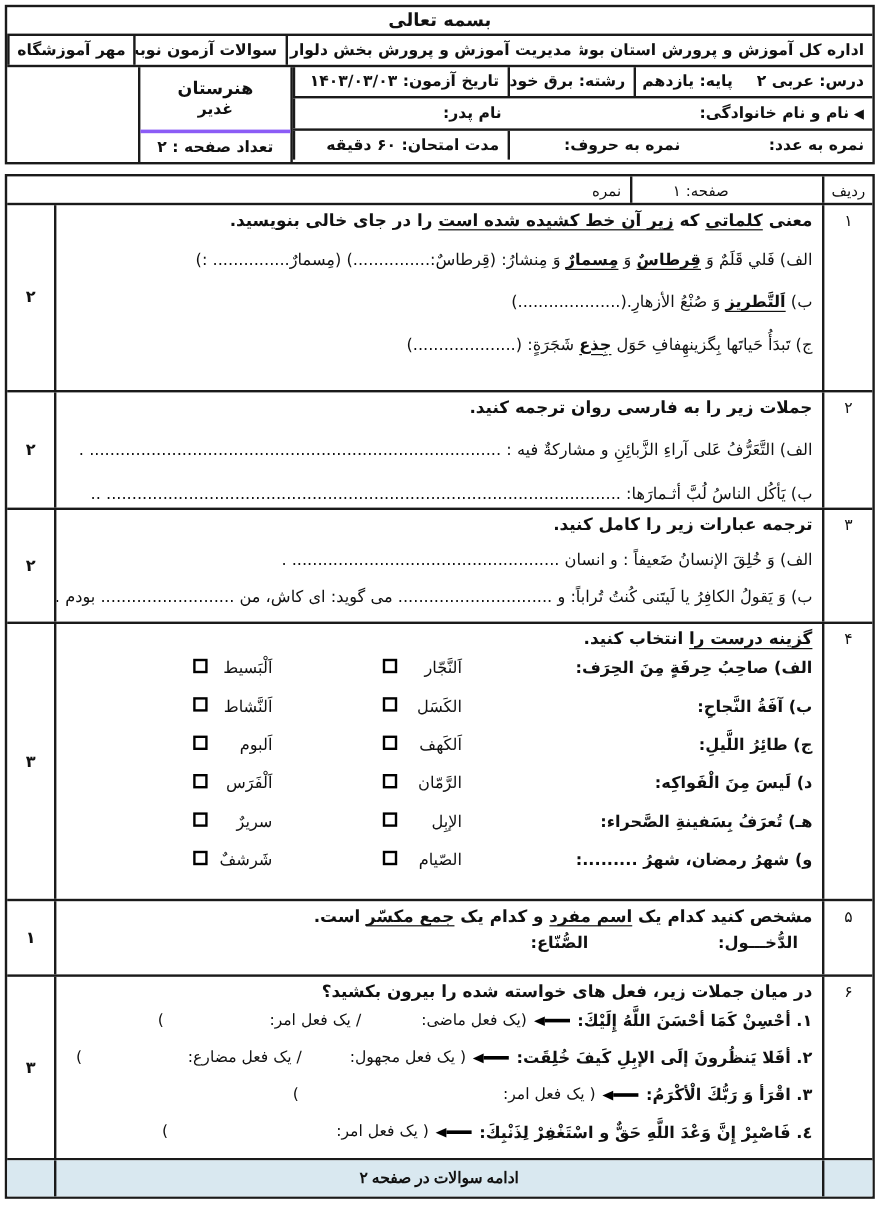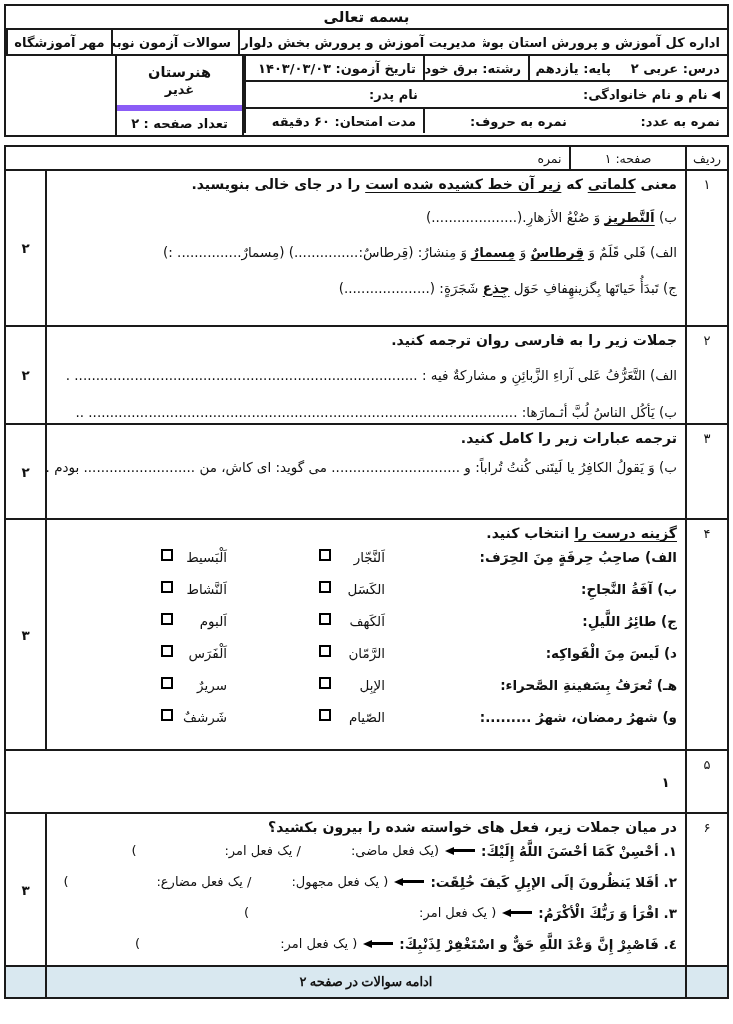"هنرستان" .c-school { border-bottom: 6px solid #8b5cf6 -> 3px solid #8b5cf6 }
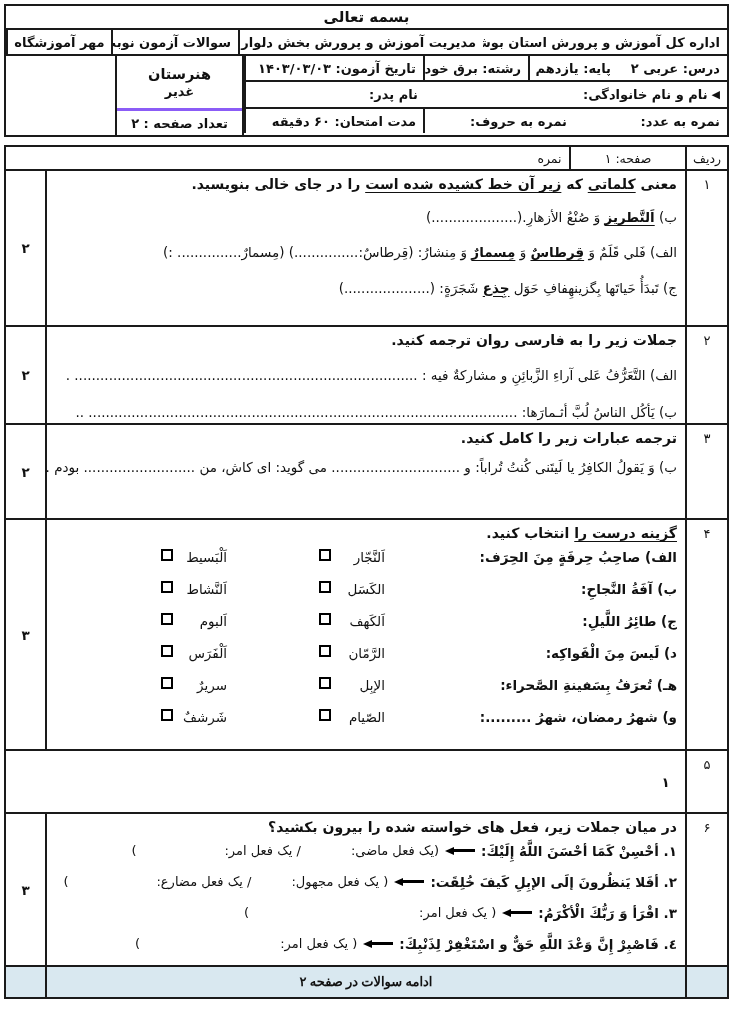"ردیف" .qc.radif { margin-left: none -> 44px }
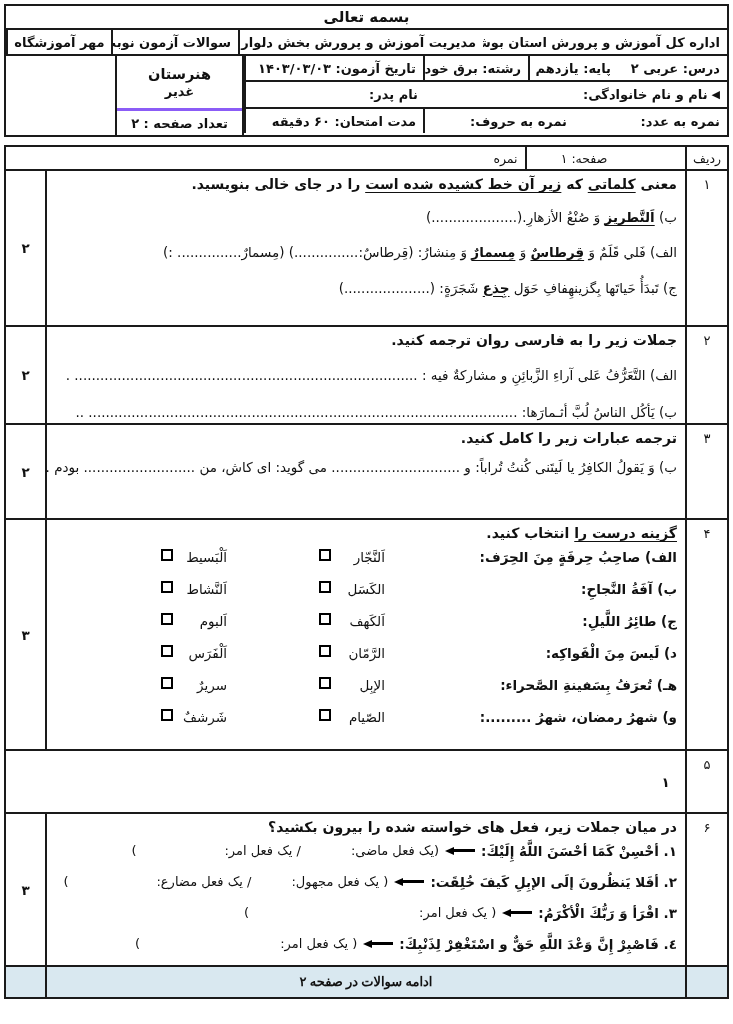"ب) اَلتَّطریز وَ صُنْعُ" div.aline { order: before "الف) فَلي قَلَمٌ وَ قِرطاسٌ" -> after "الف) فَلي قَلَمٌ وَ قِرطاسٌ" }
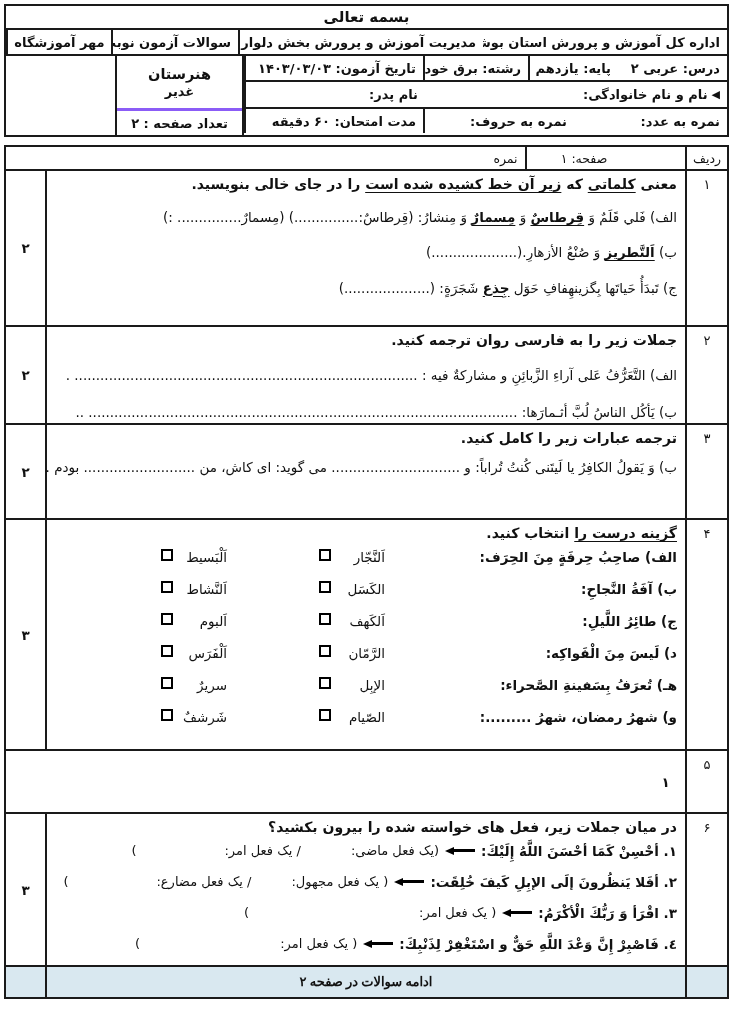"الف) وَ خُلِقَ الإنسانُ ضَعیفاً" div.aline { html: none -> <div>الف) وَ خُلِقَ الإنسانُ ضَعیفاً : و انسان .................................................... .</div> }
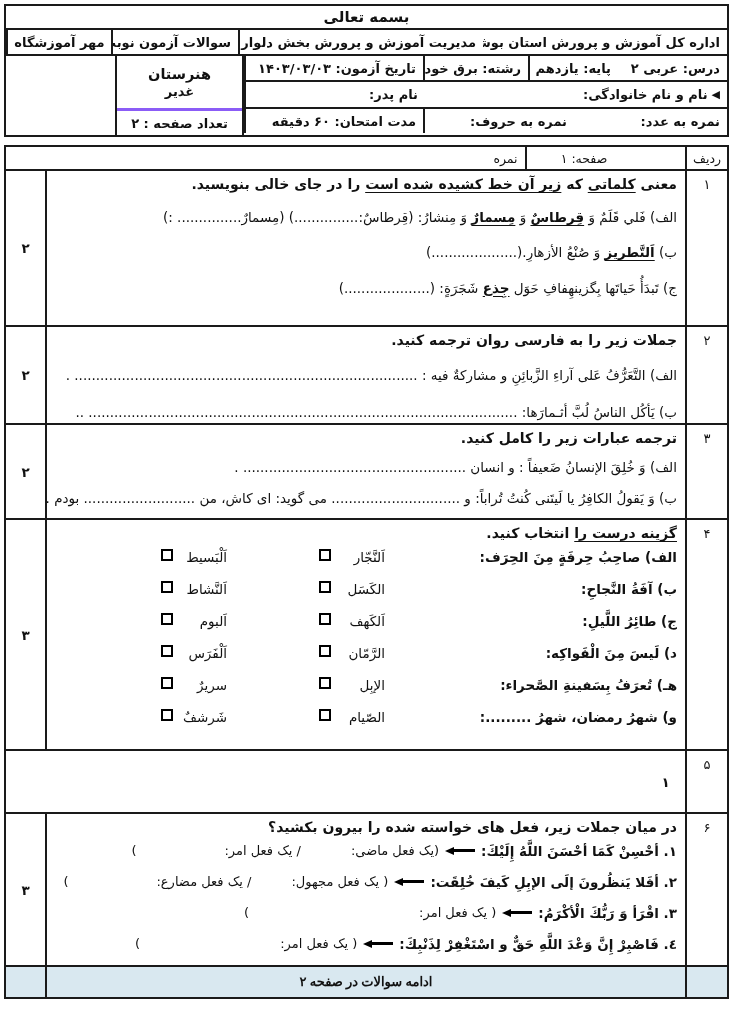"مشخص کنید کدام یک اسم" div.qbody { html: none -> <div> <div><span>مشخص کنید کدام یک </span><span>اسم مفرد</span><span> و کدام یک </span><span>جمع مکسّر</span><span> است.</span></div> <div> <span>الدُّخـــول:</span> <span>الصُّنّاع:</span> </div> </div> }
